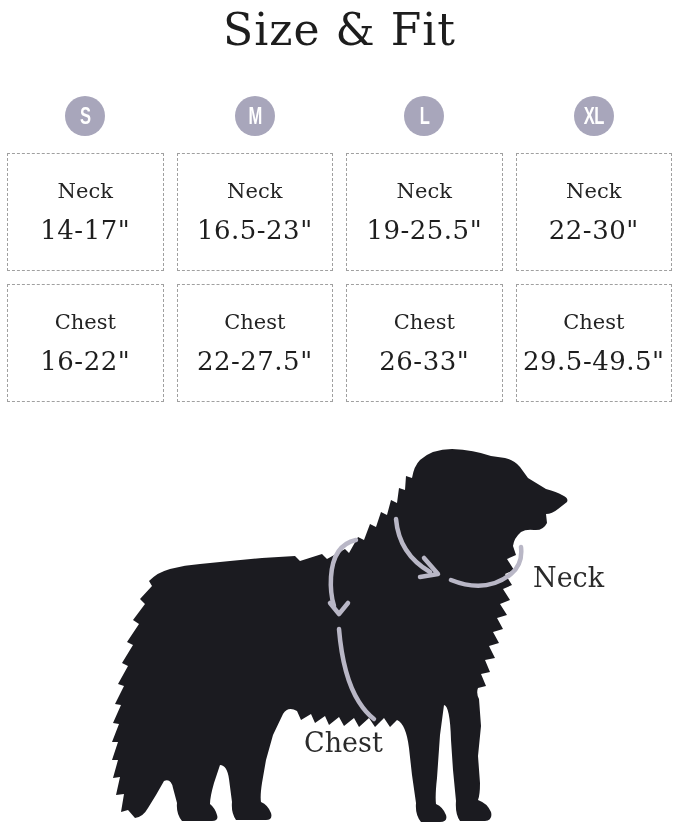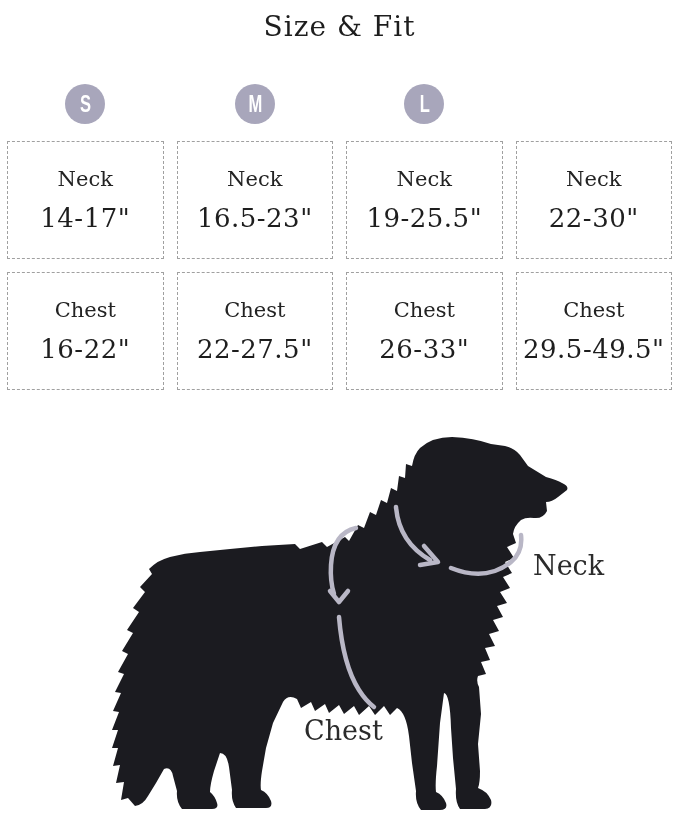"Size & Fit" .page-title { font-size: 28px -> 44px; padding-top: 10px -> 4px }
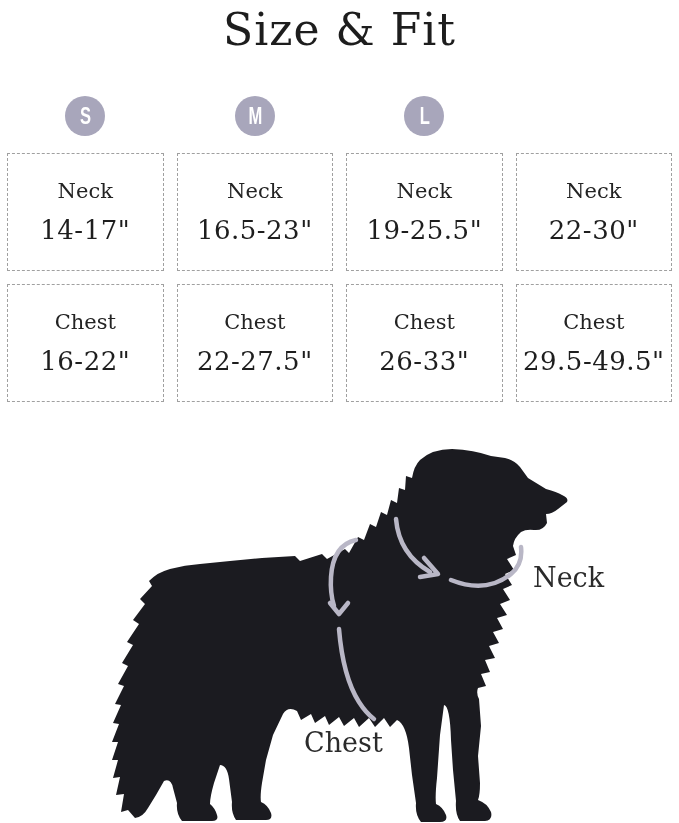"XL" div.badge-cell { html: none -> <div> <div> <span>XL</span> </div> </div> }
